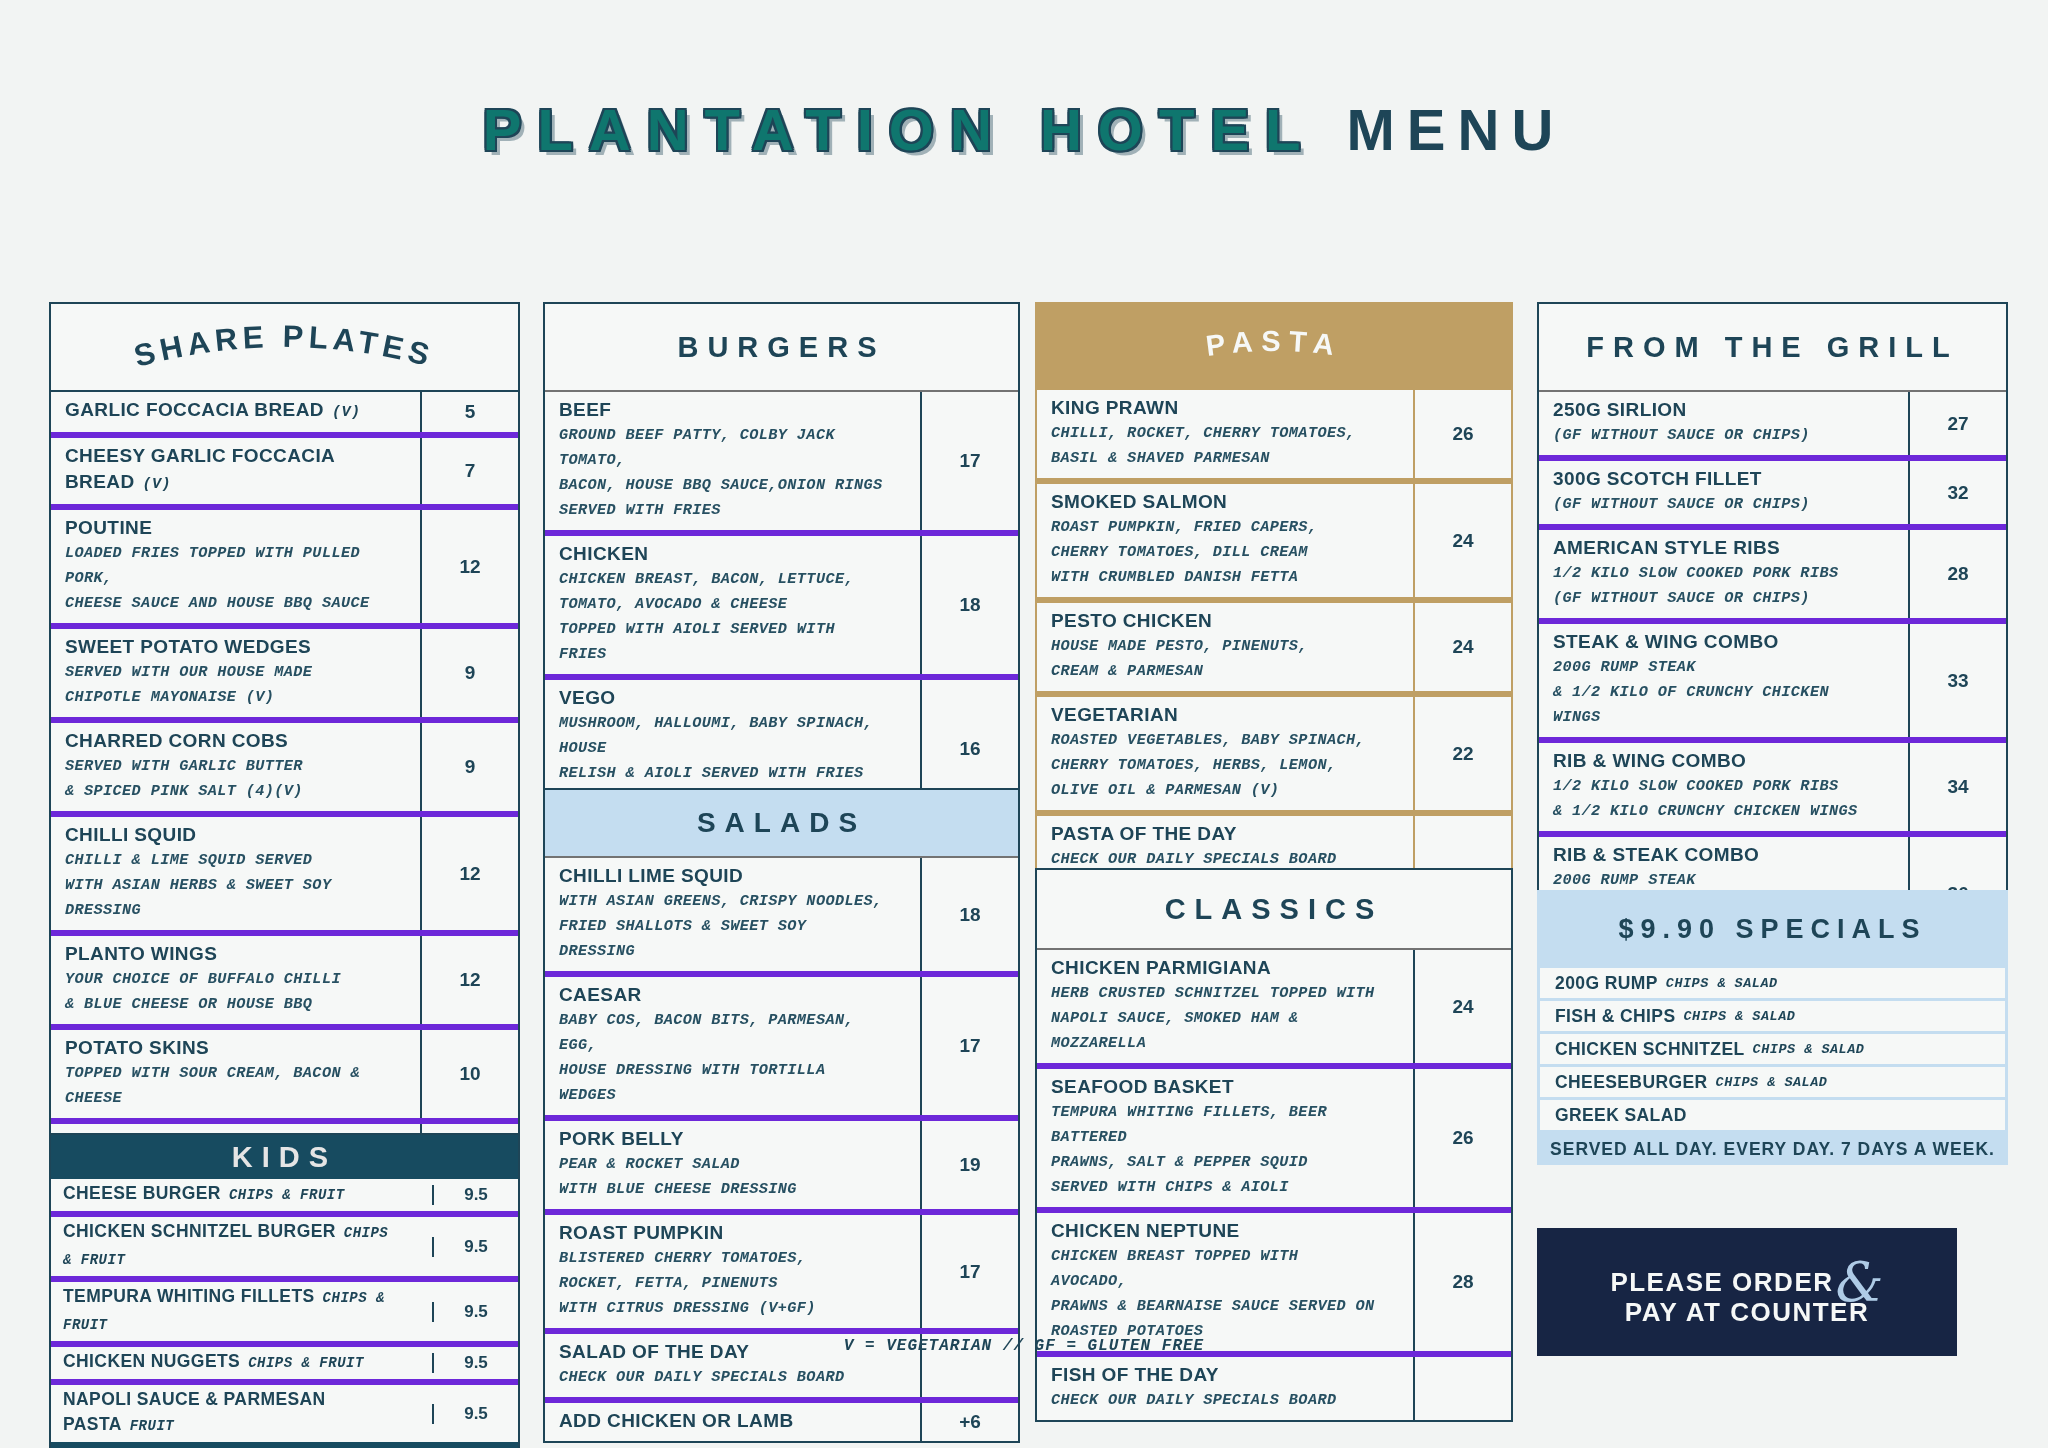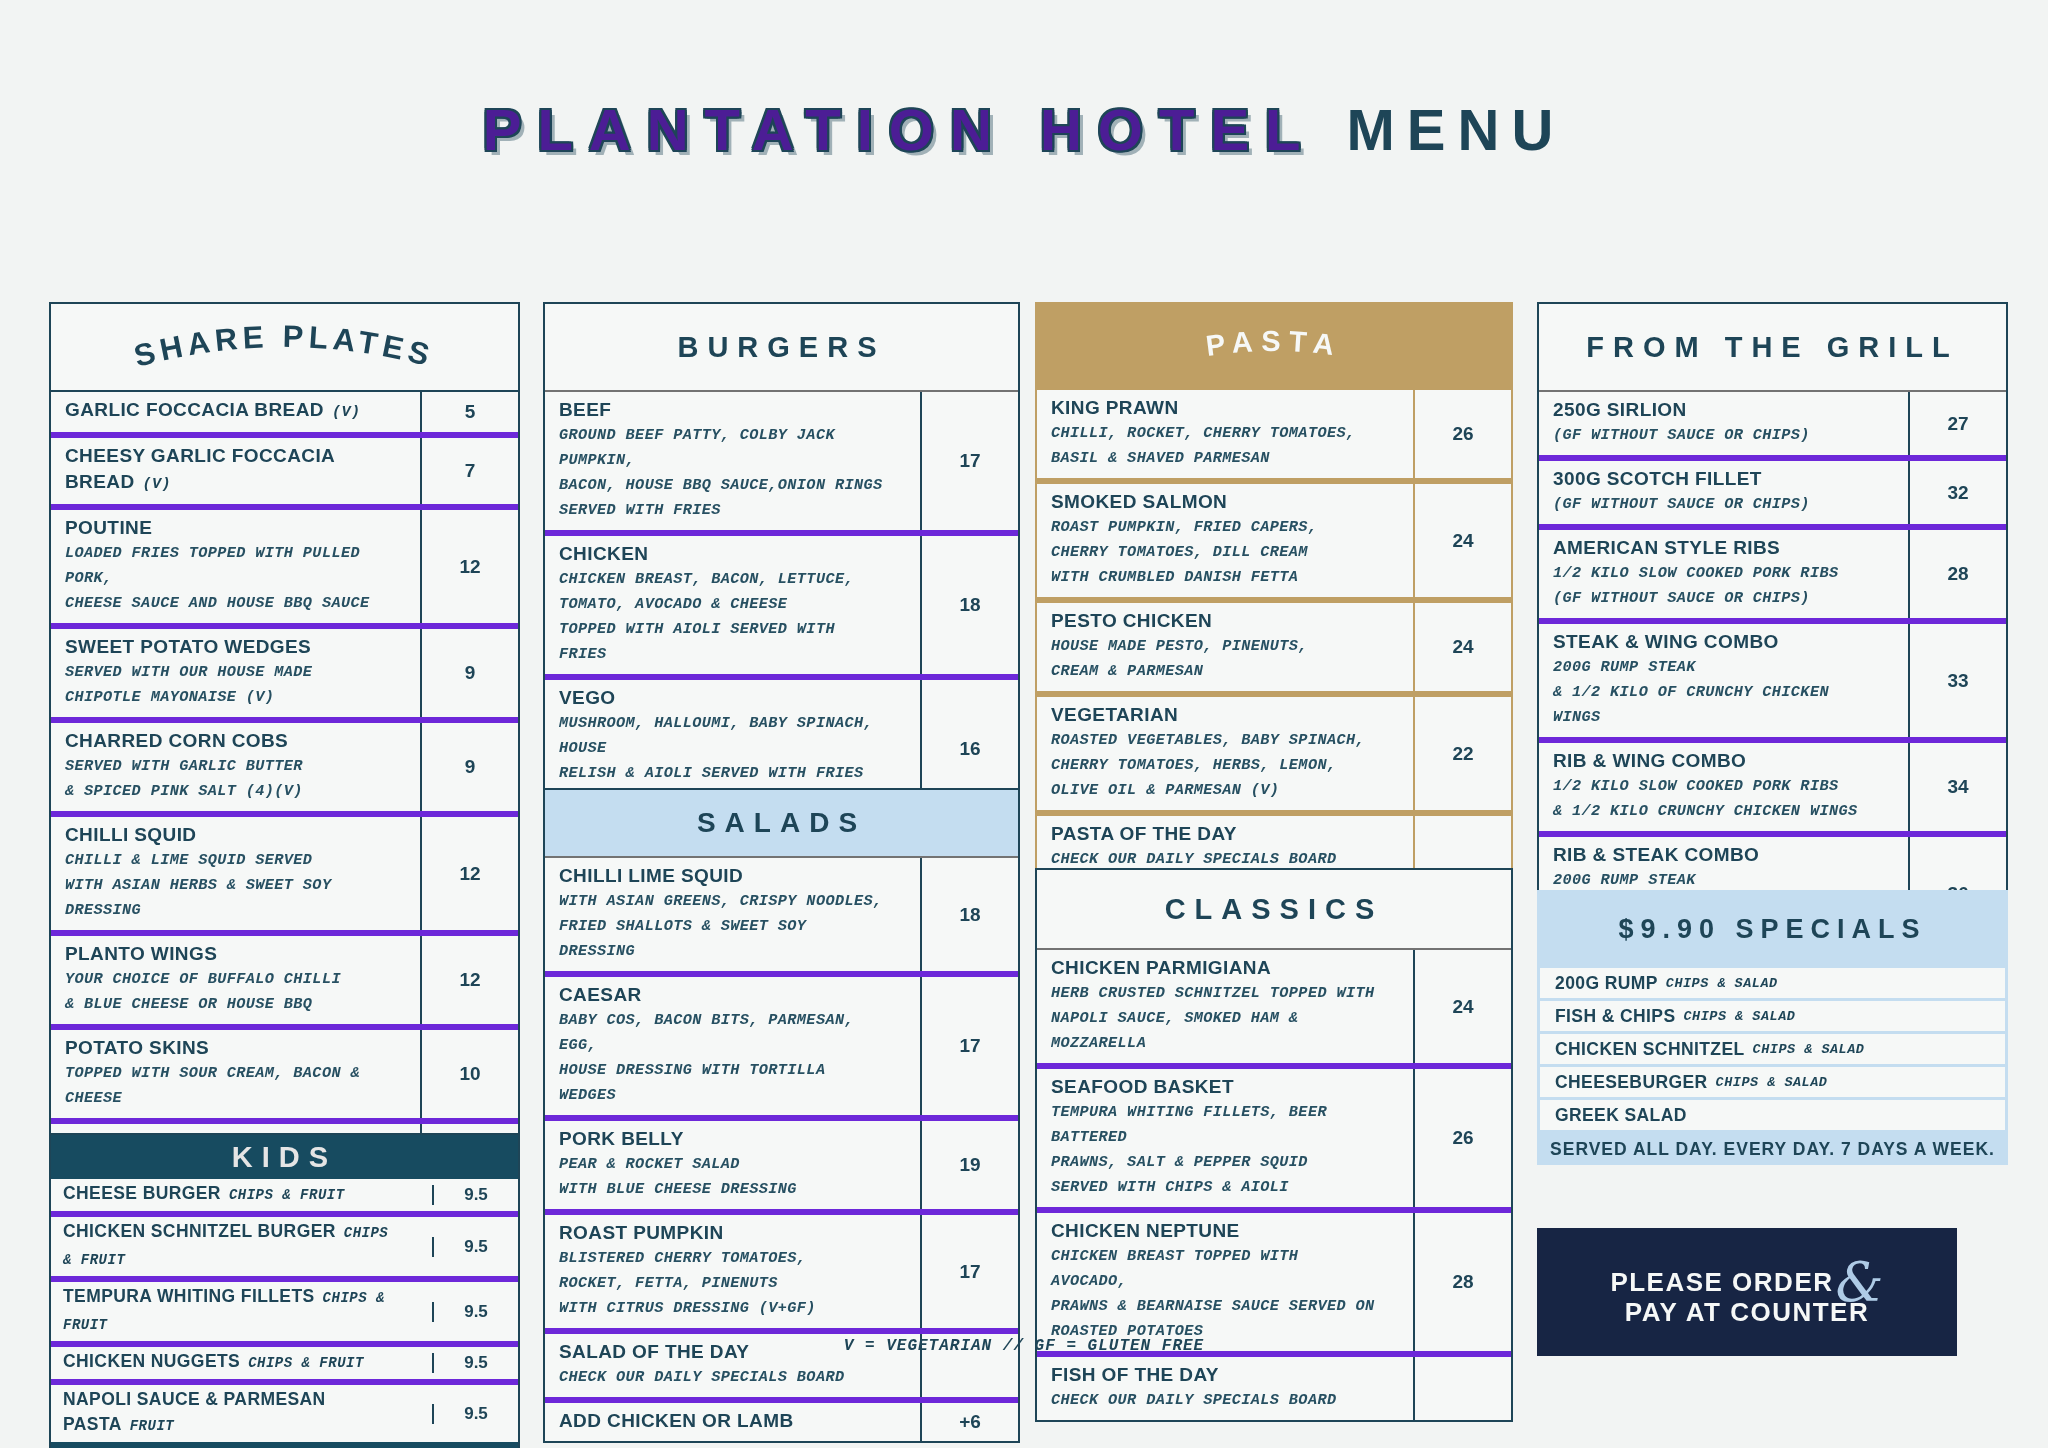"PLANTATION HOTEL" .title-outline { color: #4c1d95 -> #0f766e }
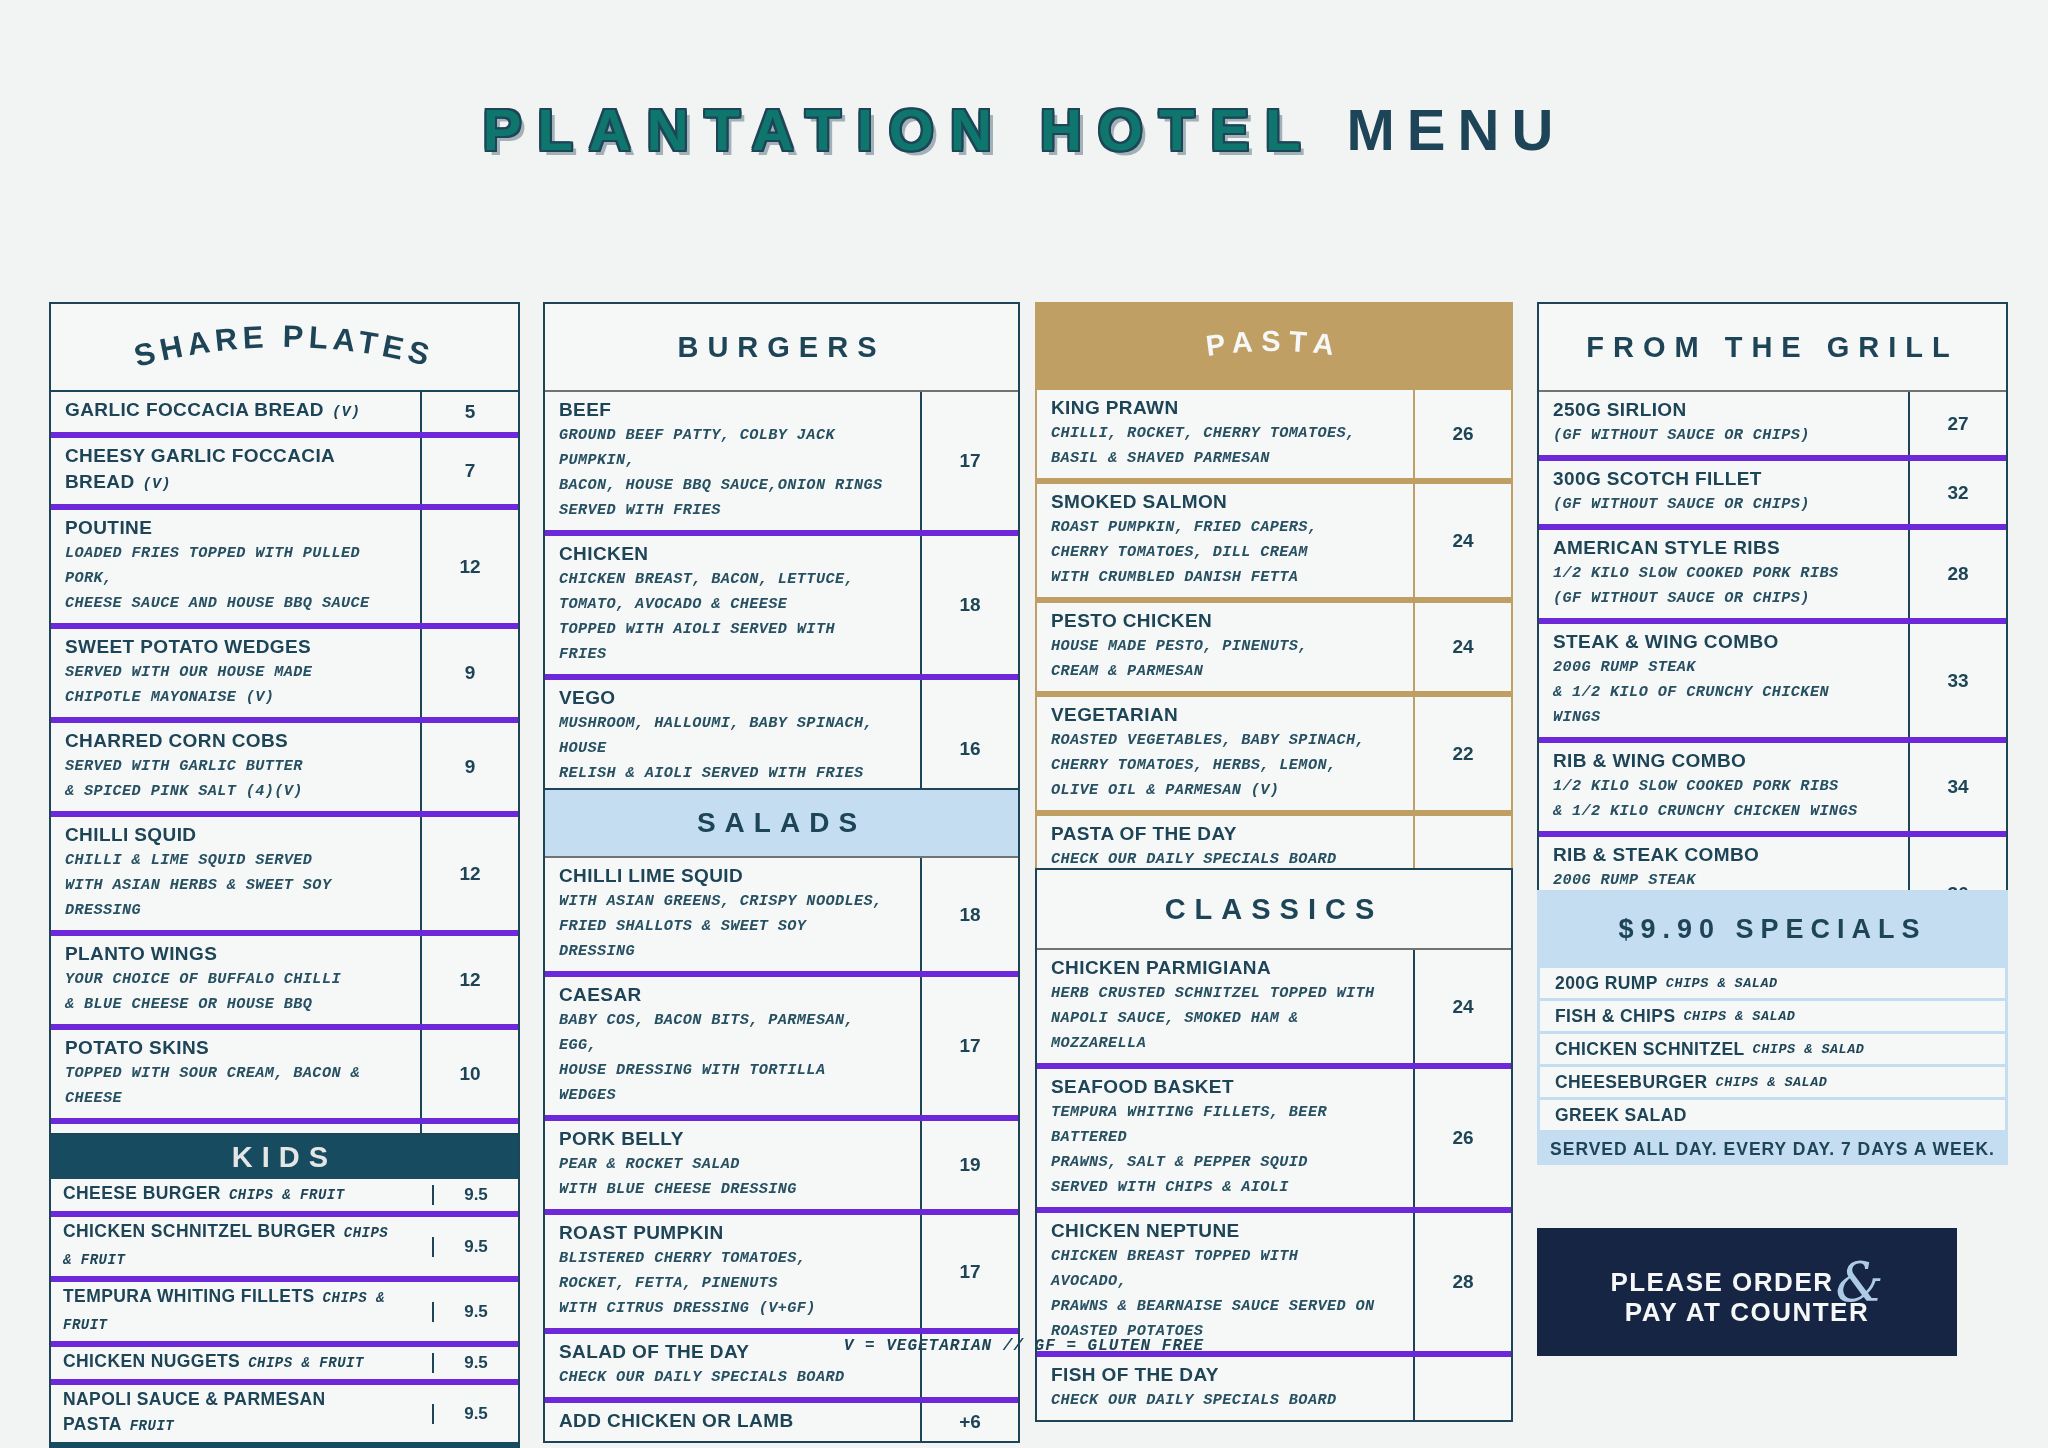"GROUND BEEF PATTY, COLBY JACK" div { text: PUMPKIN -> TOMATO }
